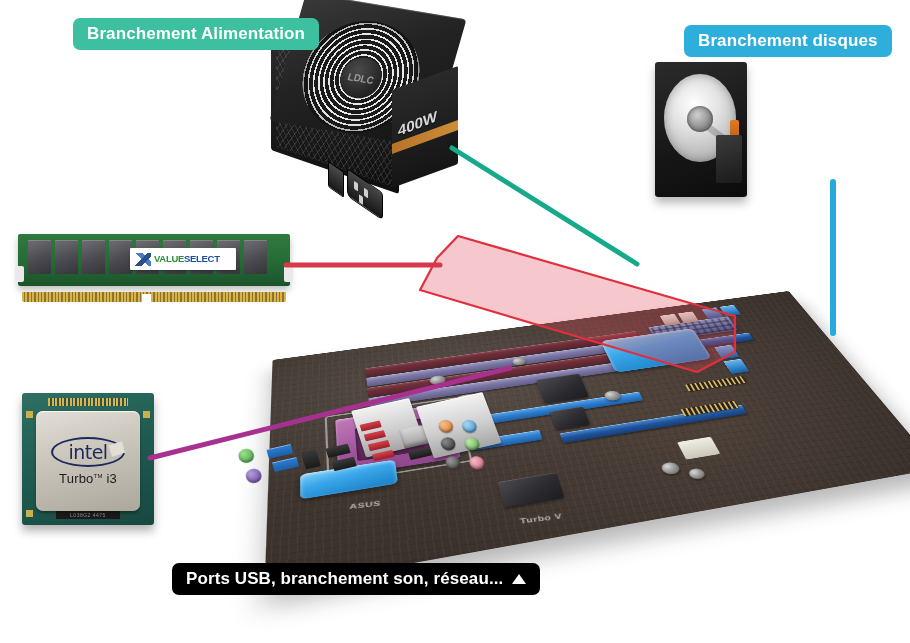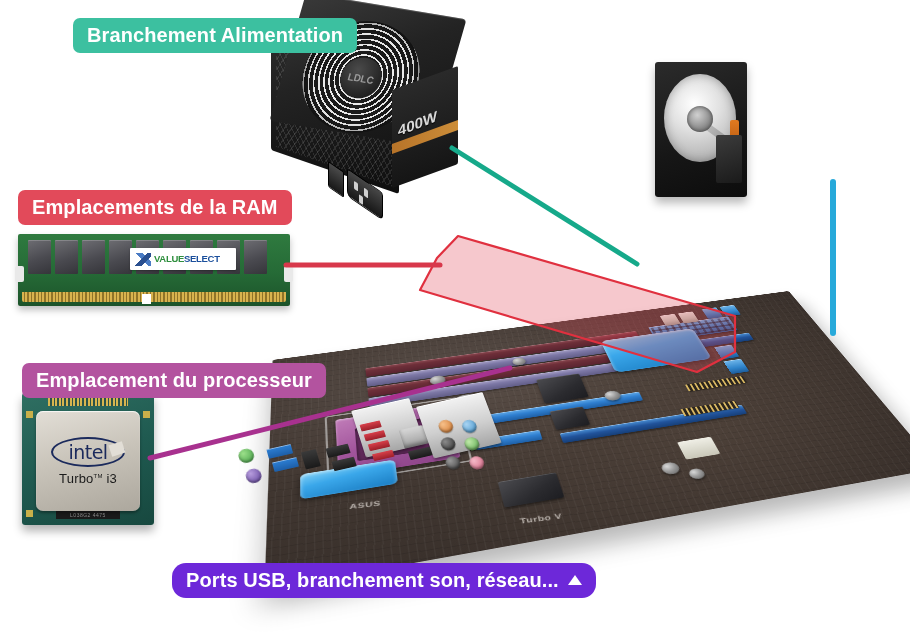"Branchement Alimentation" .badge { font-size: 20px -> 17px }
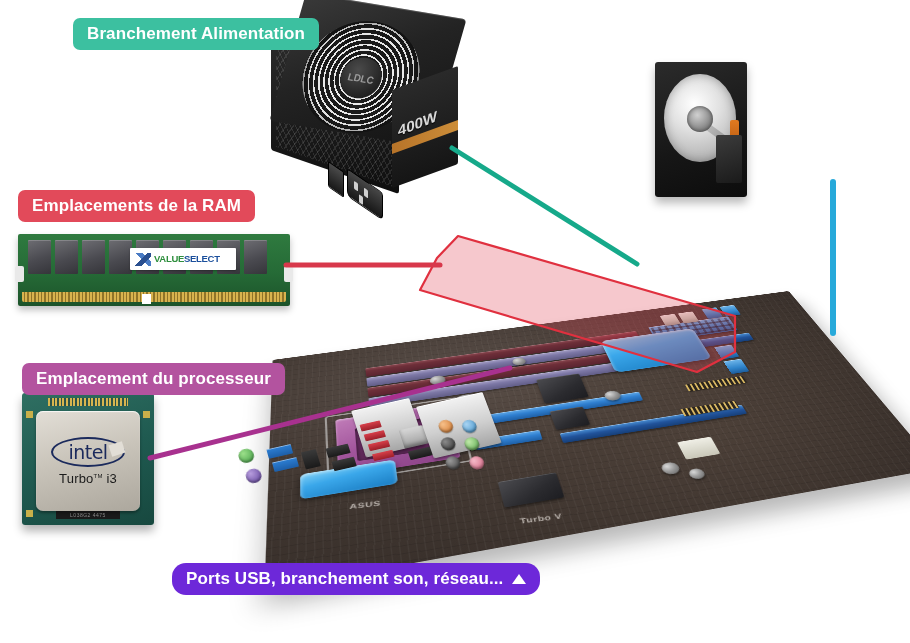"Branchement disques" div.badge { html: none -> <div> <span>Branchement disques</span> </div> }
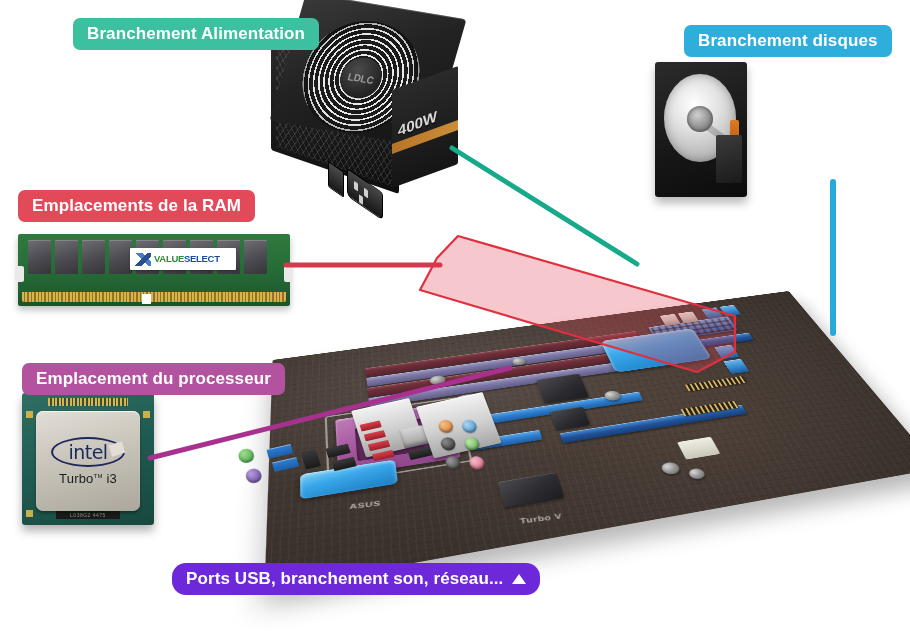"Emplacements de la RAM" div.badge { html: <div> <span>Emplacements de la RAM</span> </div> -> none }
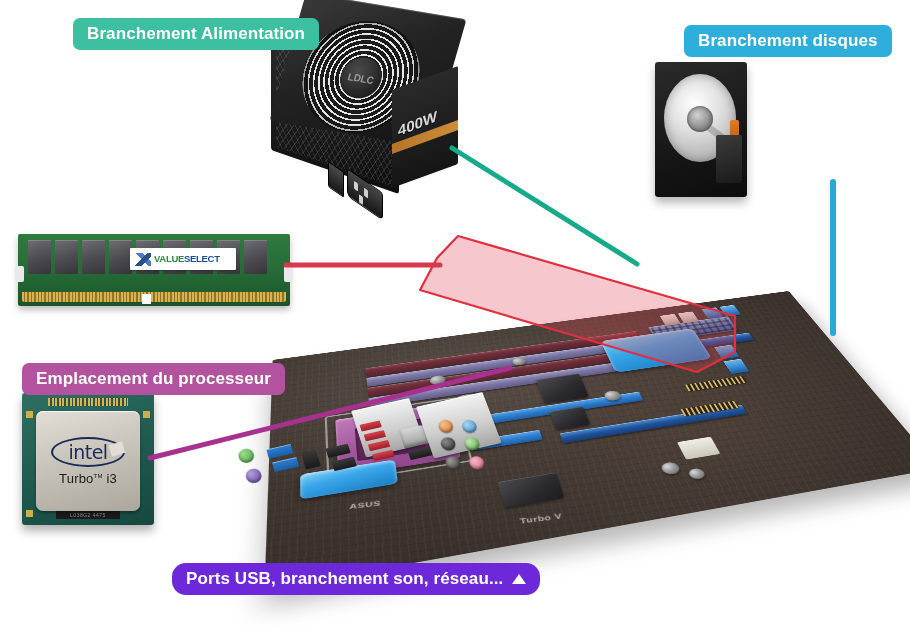"VALUESELECT" .ram-pcb { height: 72px -> 52px }
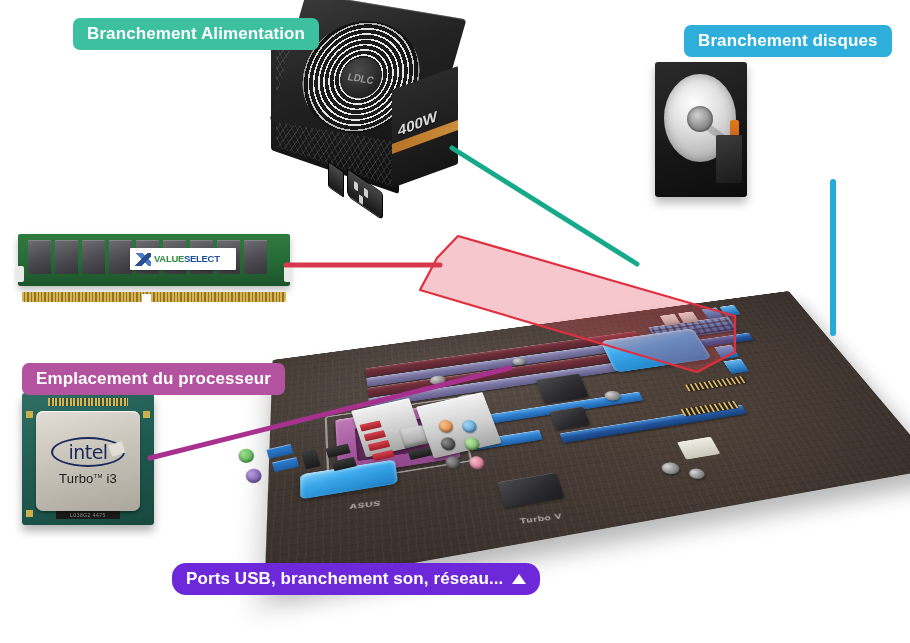"Emplacement du processeur" div.badge { html: <div> <span>Emplacement du processeur</span> </div> -> none }
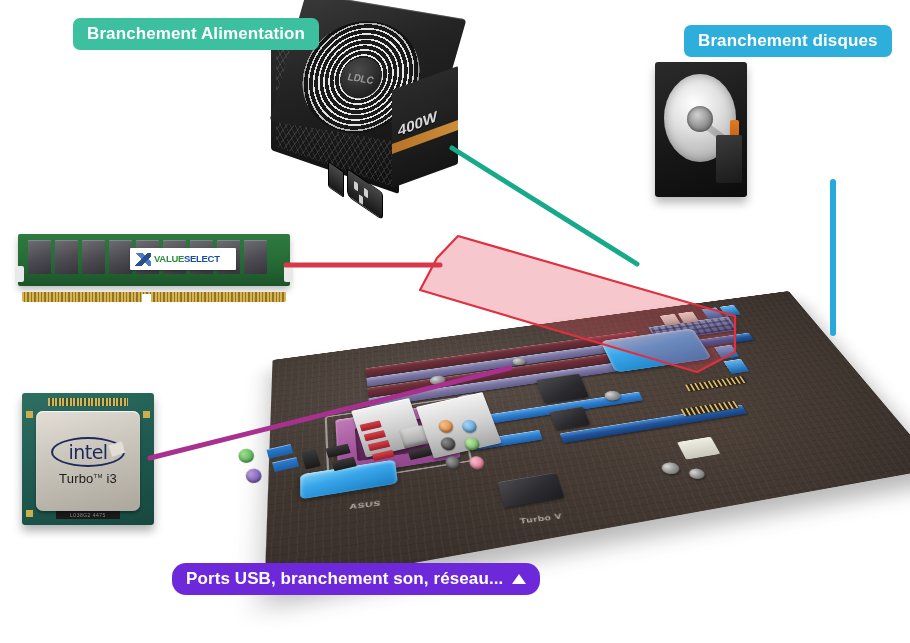"Ports USB, branchement son, réseau..." div.badge { background: #6d28d9 -> #000000; border-radius: 14px -> none }
